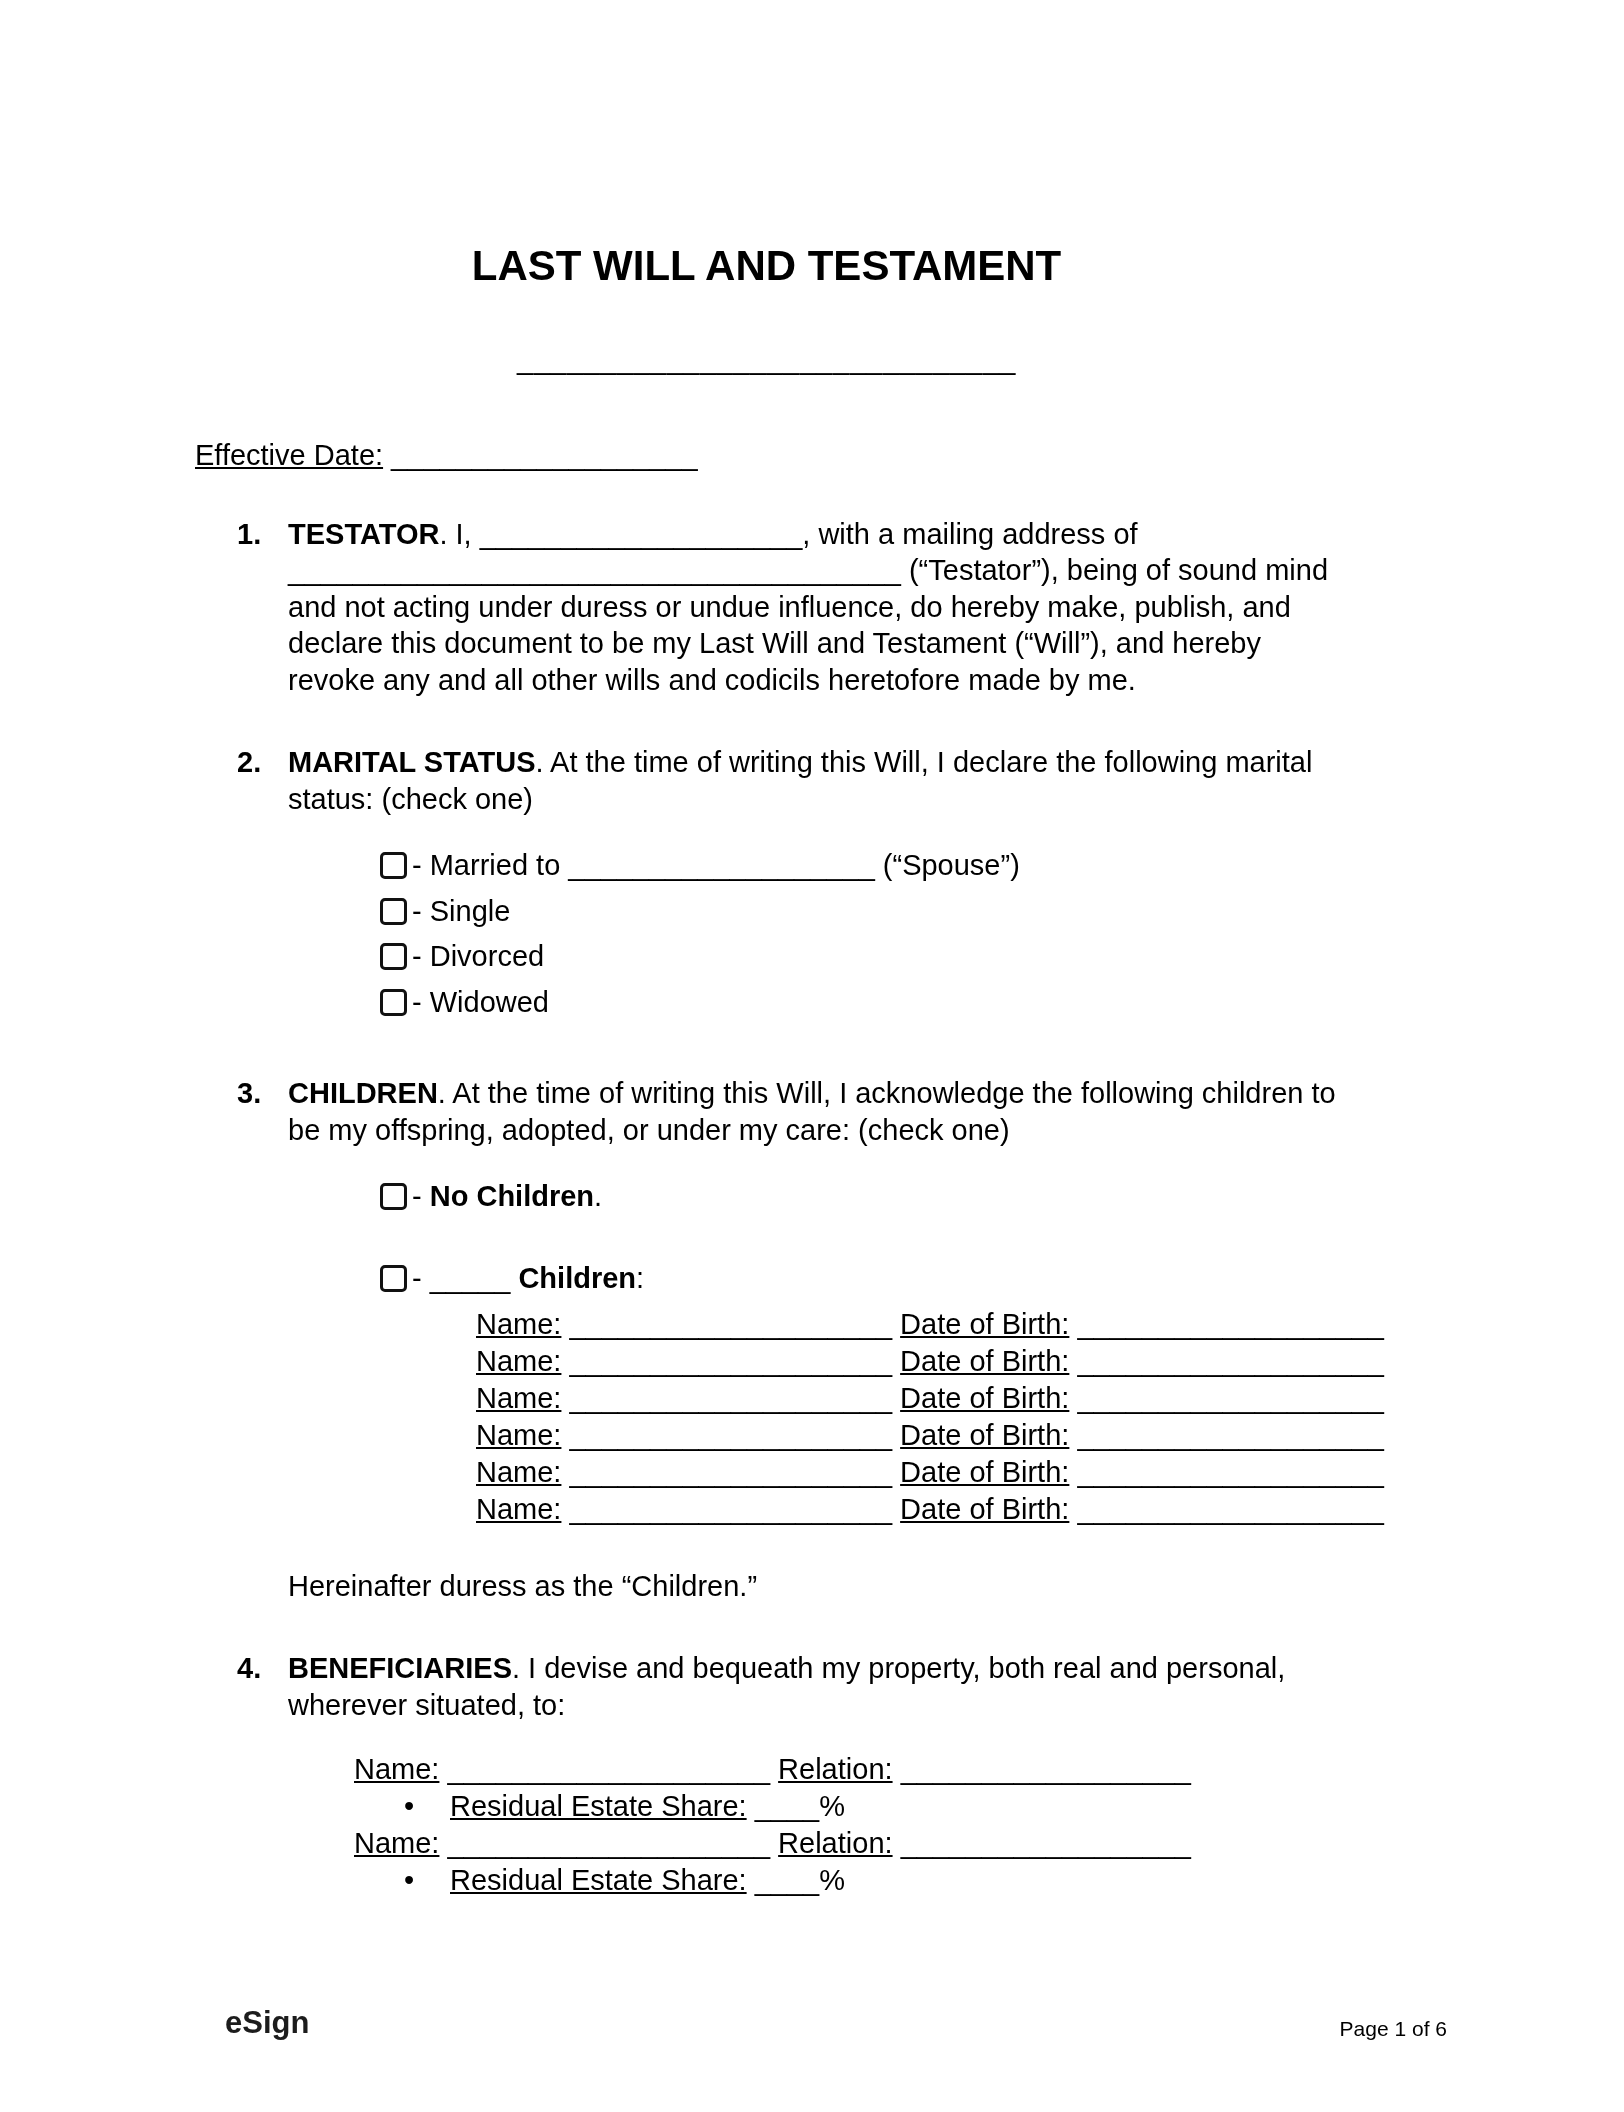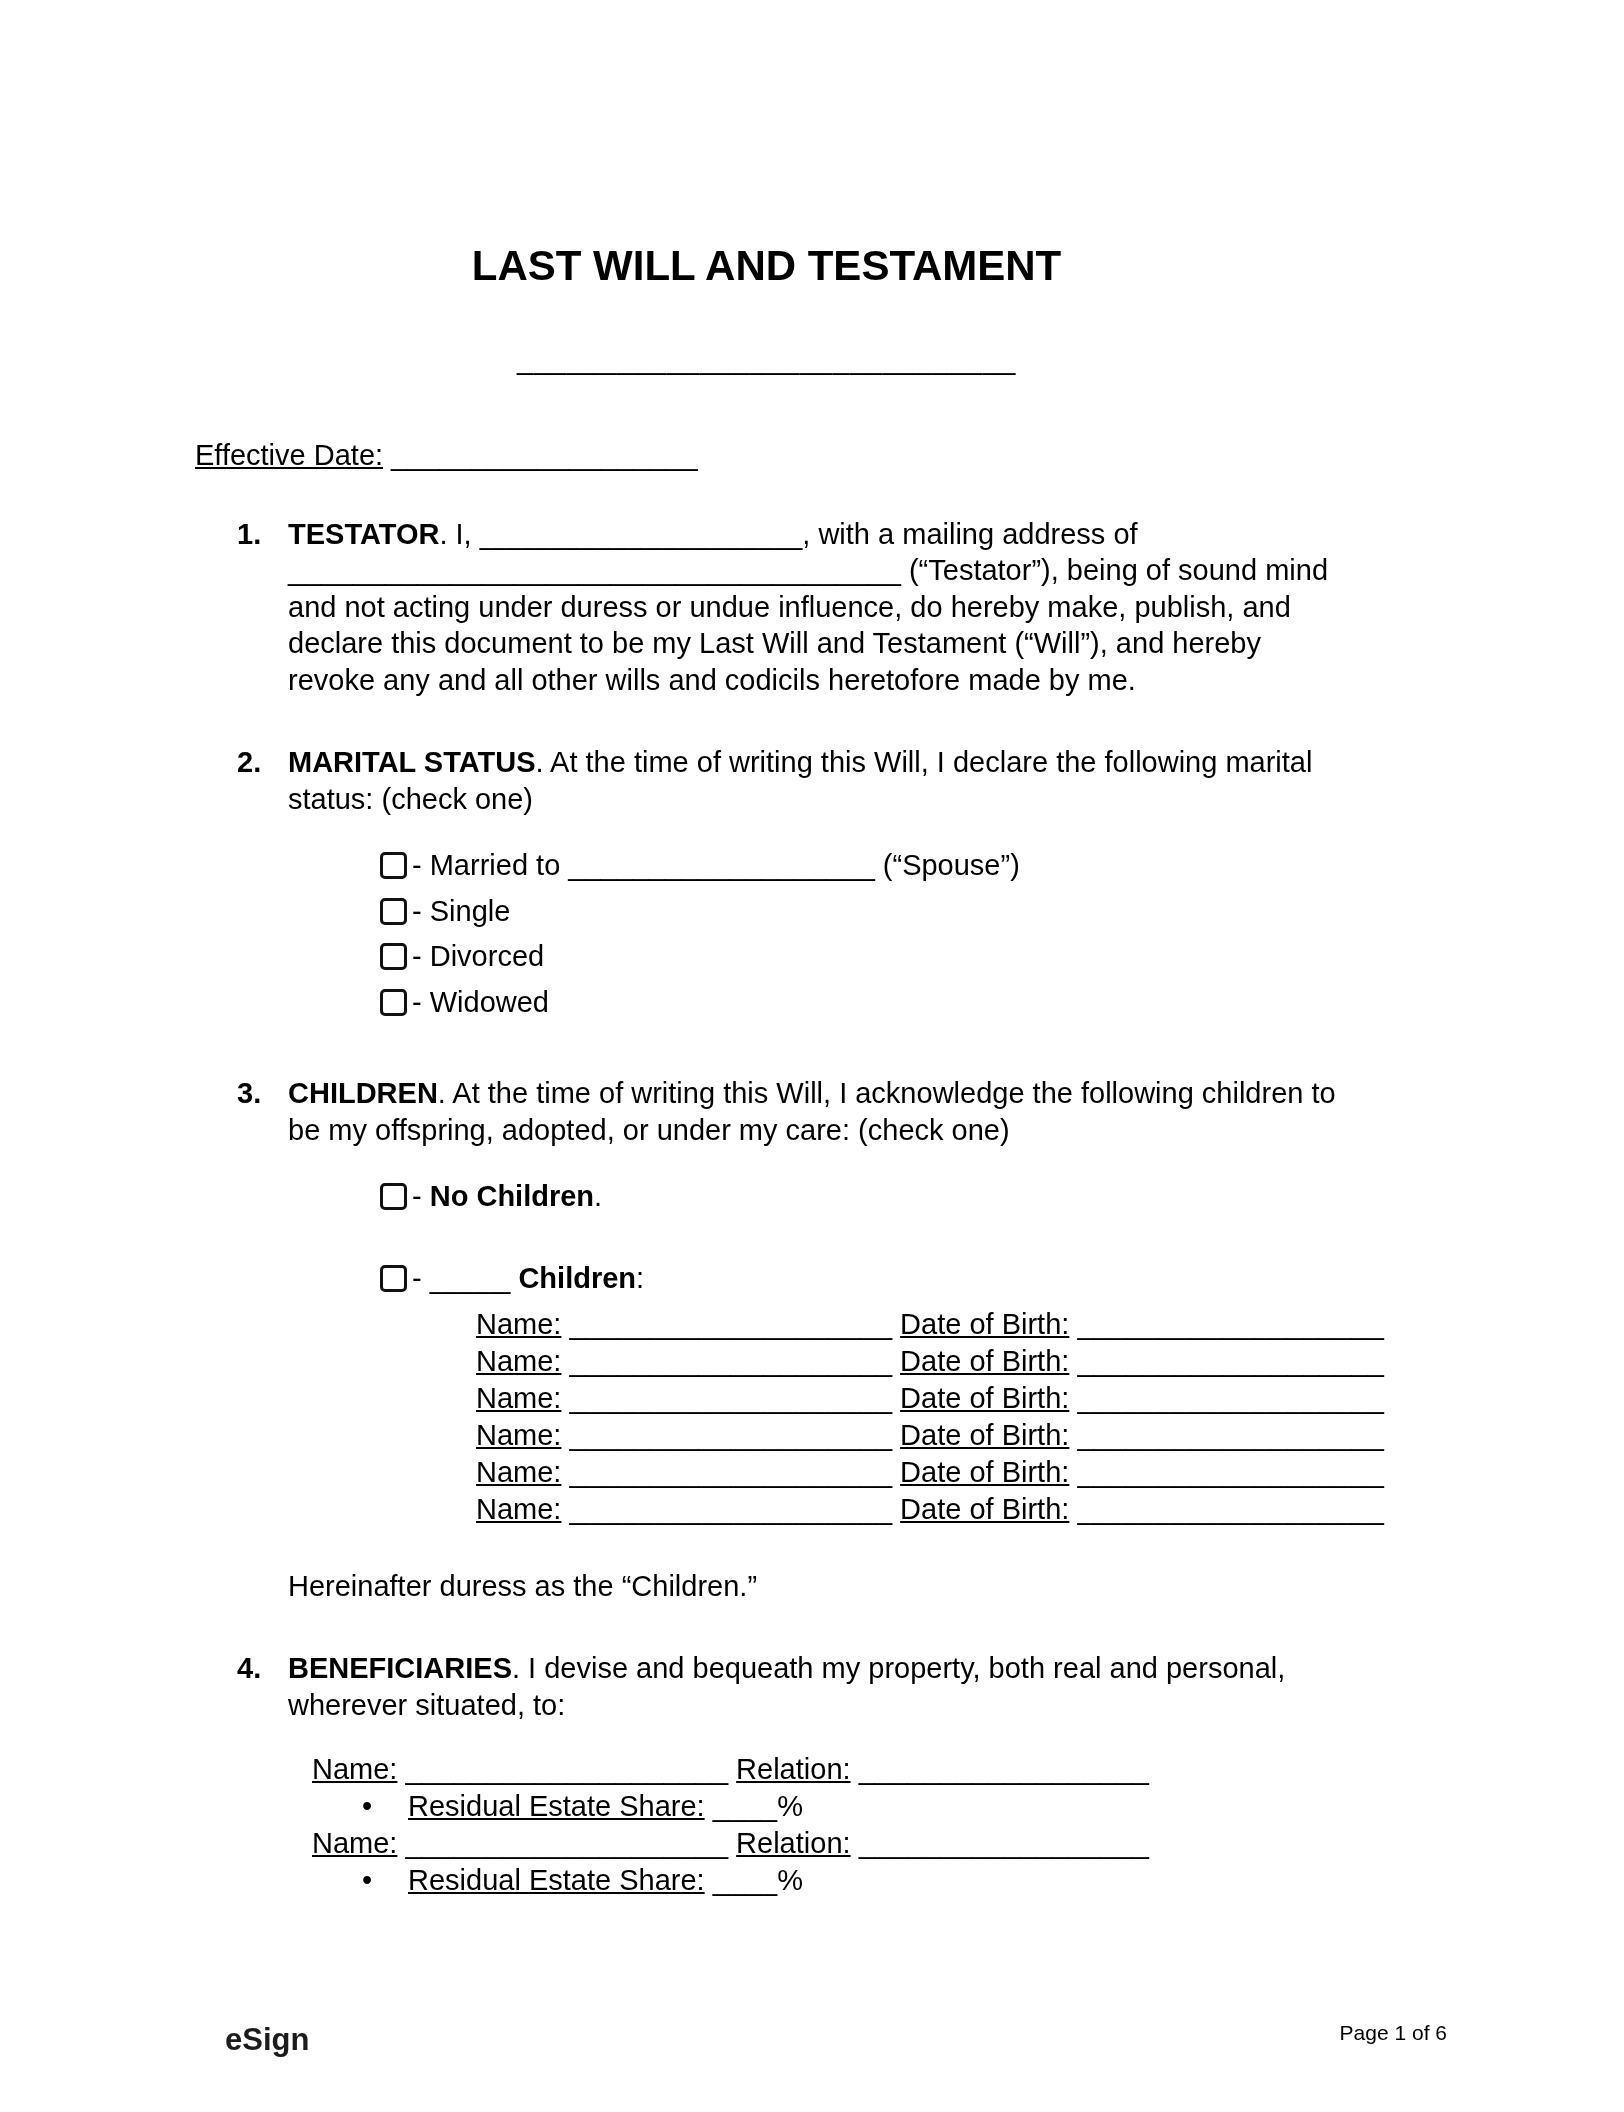"Name: ____________________ Relation:" .beneficiaries { margin-left: 24px -> 66px }
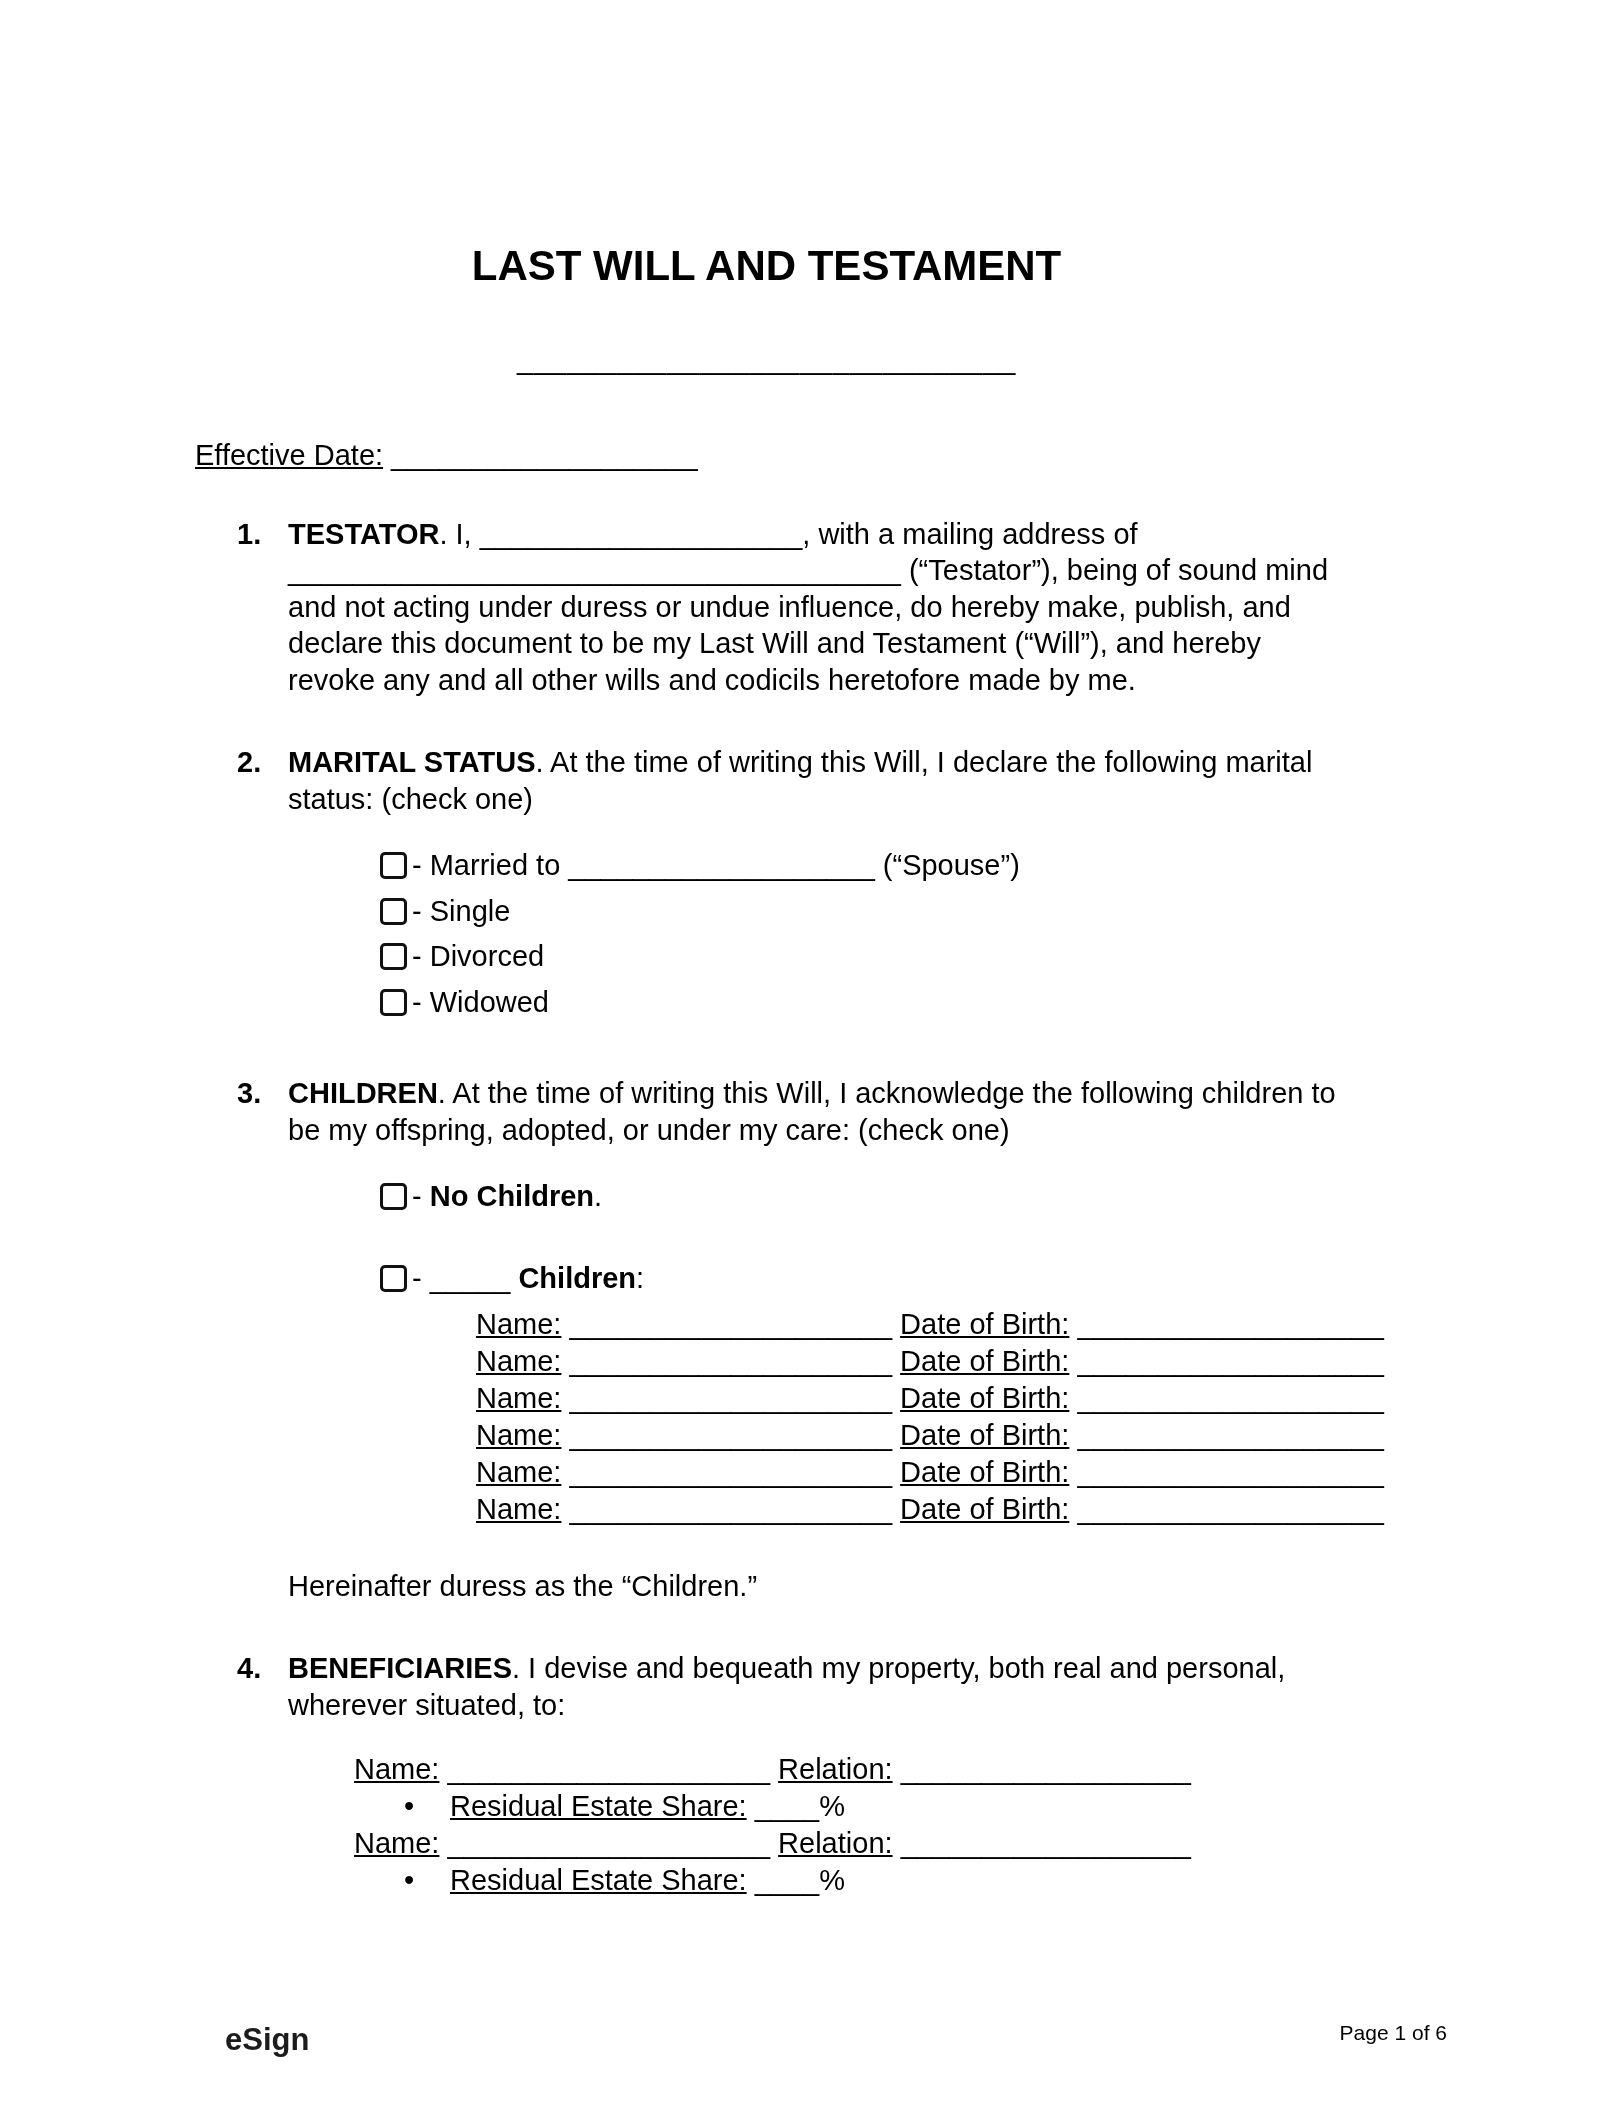"eSign" .footer { align-items: none -> flex-end; bottom: 53px -> 70px }
